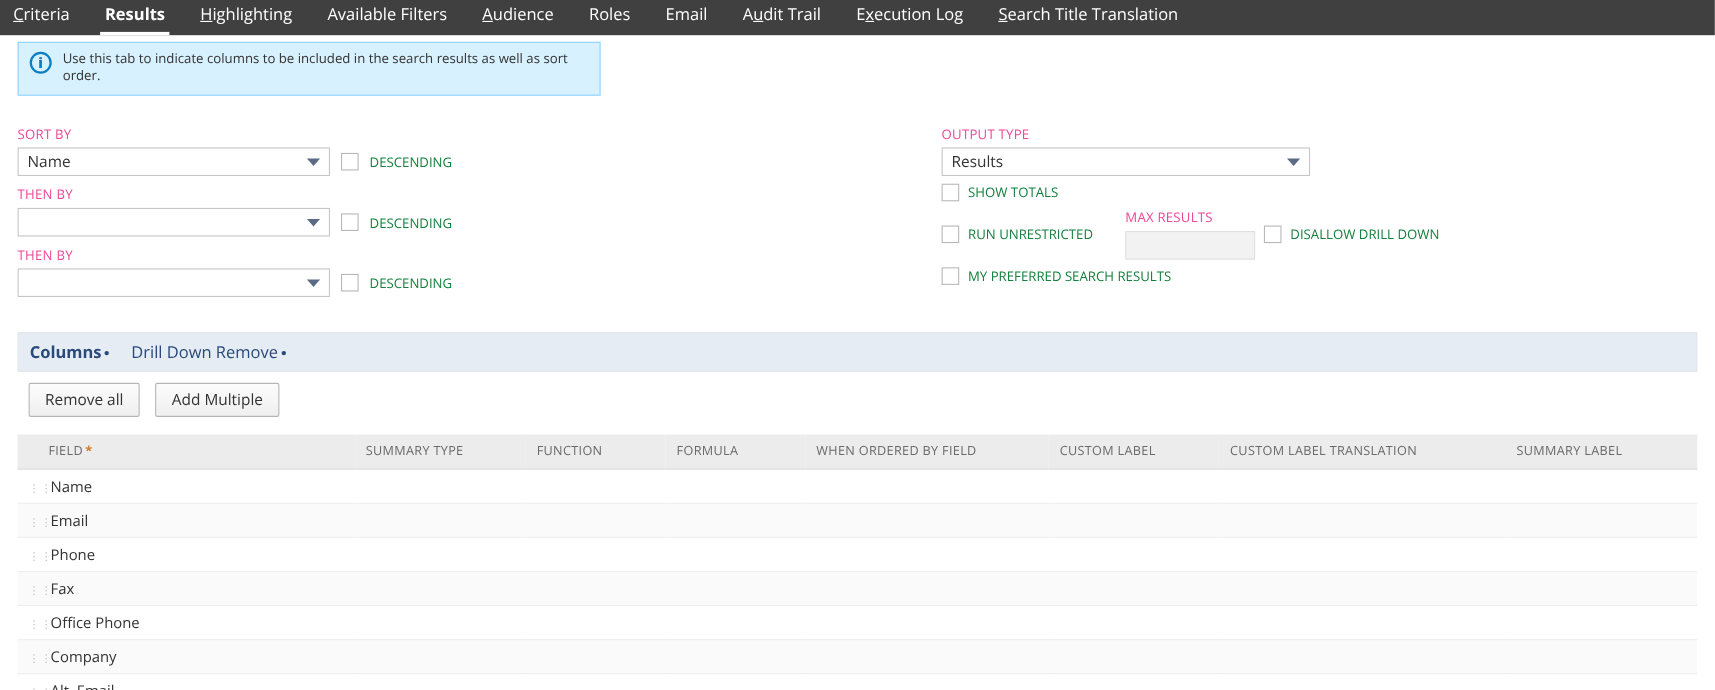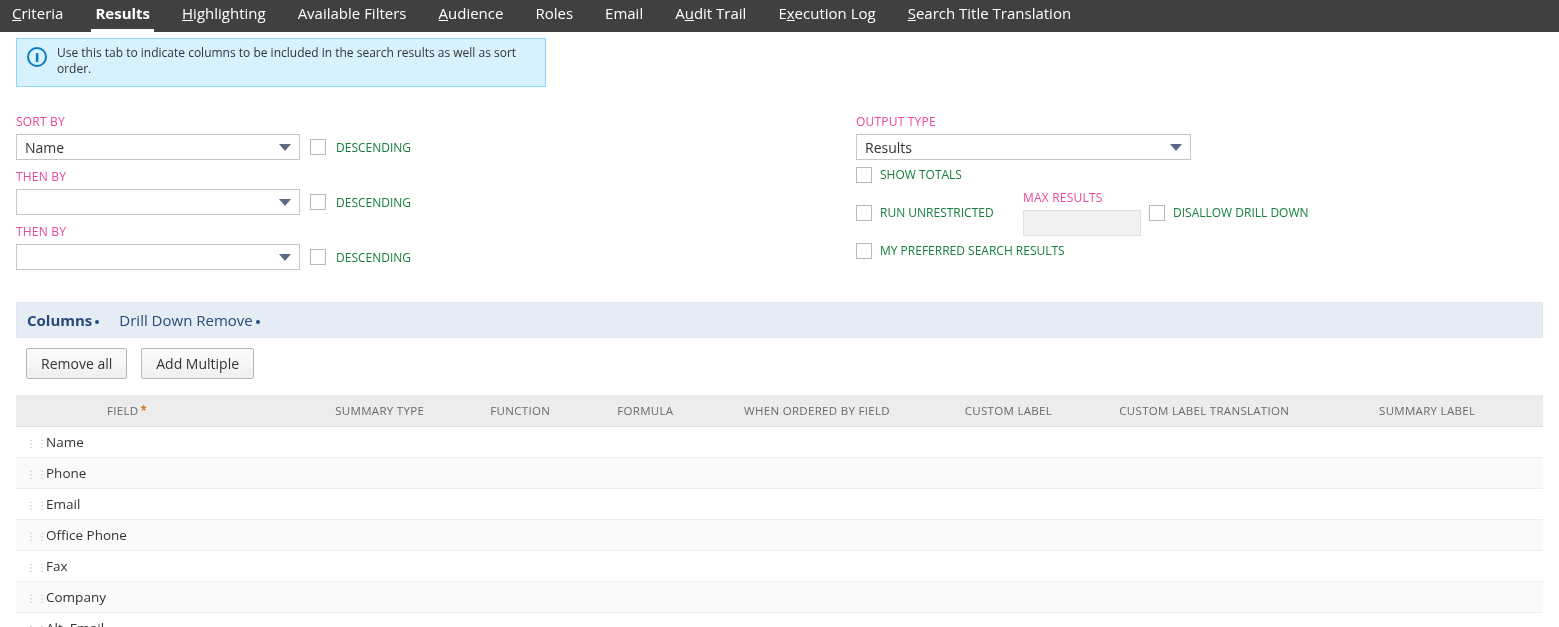"FIELD *" table.cols thead th.first { padding-left: 91px -> 28px }
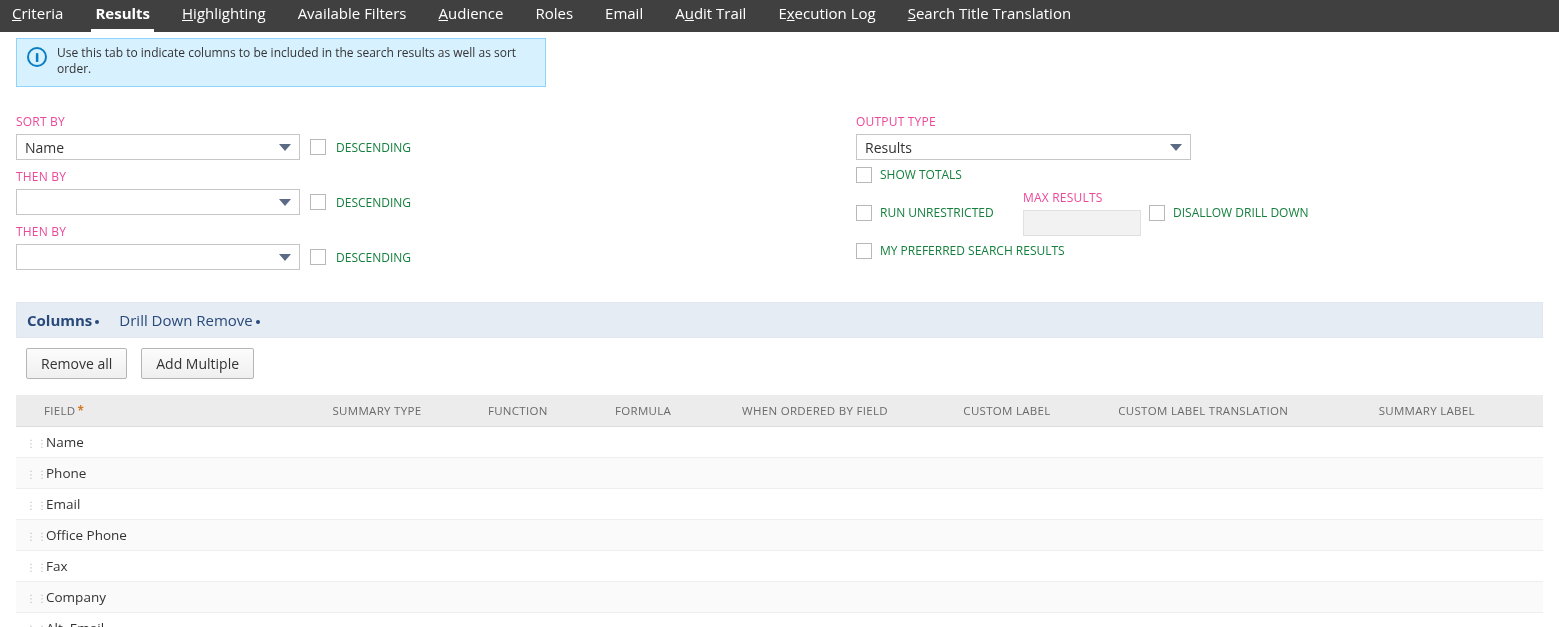"⋮⋮Phone" tr { order: before "⋮⋮Email" -> after "⋮⋮Email" }
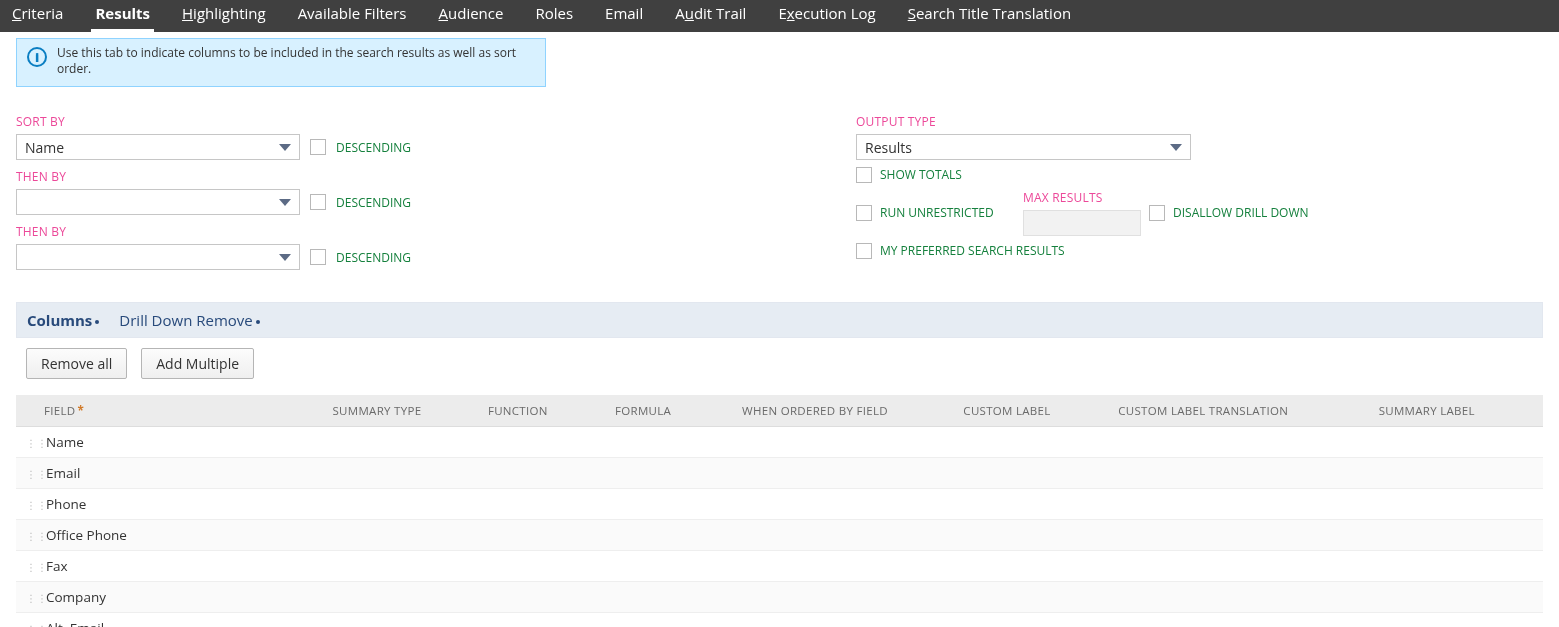"⋮⋮Office Phone" tr { order: before "⋮⋮Fax" -> after "⋮⋮Fax" }
